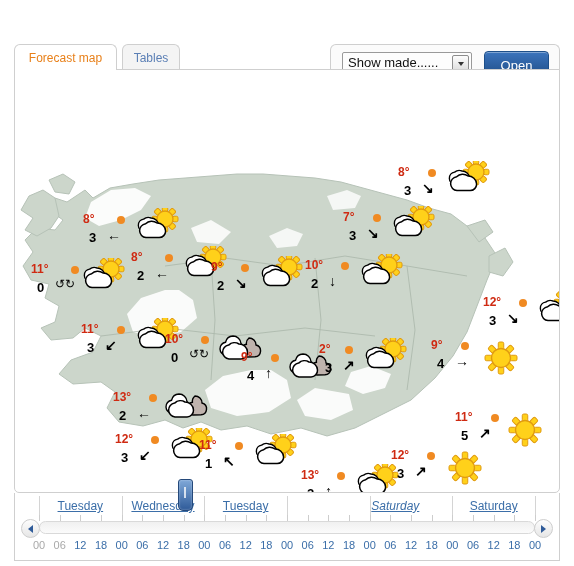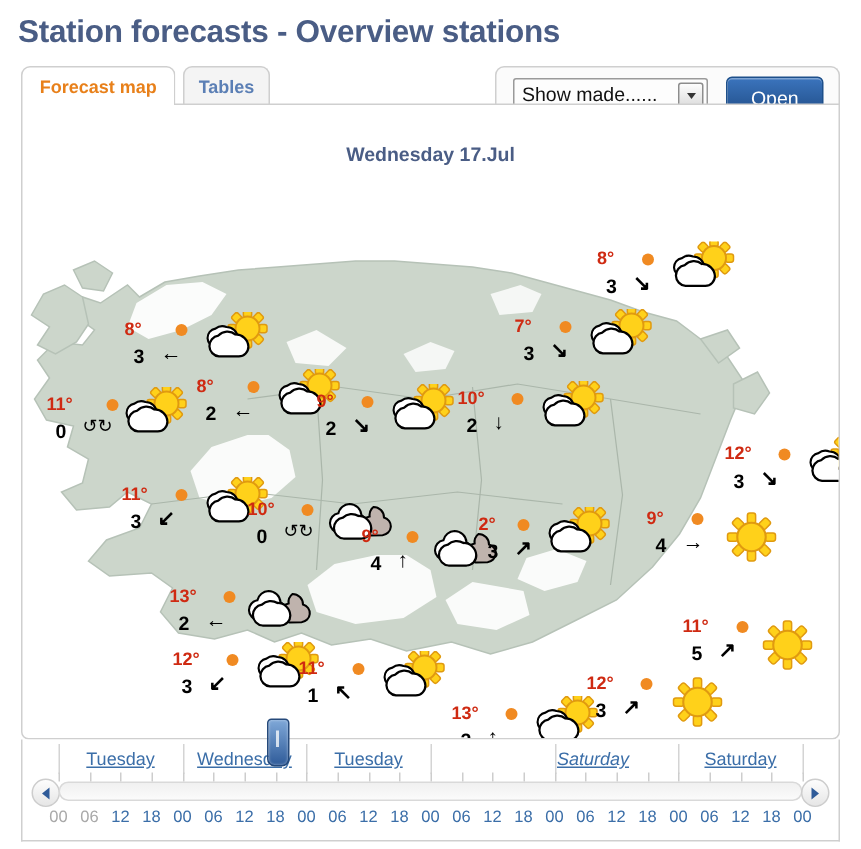"Station forecasts - Overview stations" div.page-title { html: <div>Station forecasts - Overview stations</div> -> none }
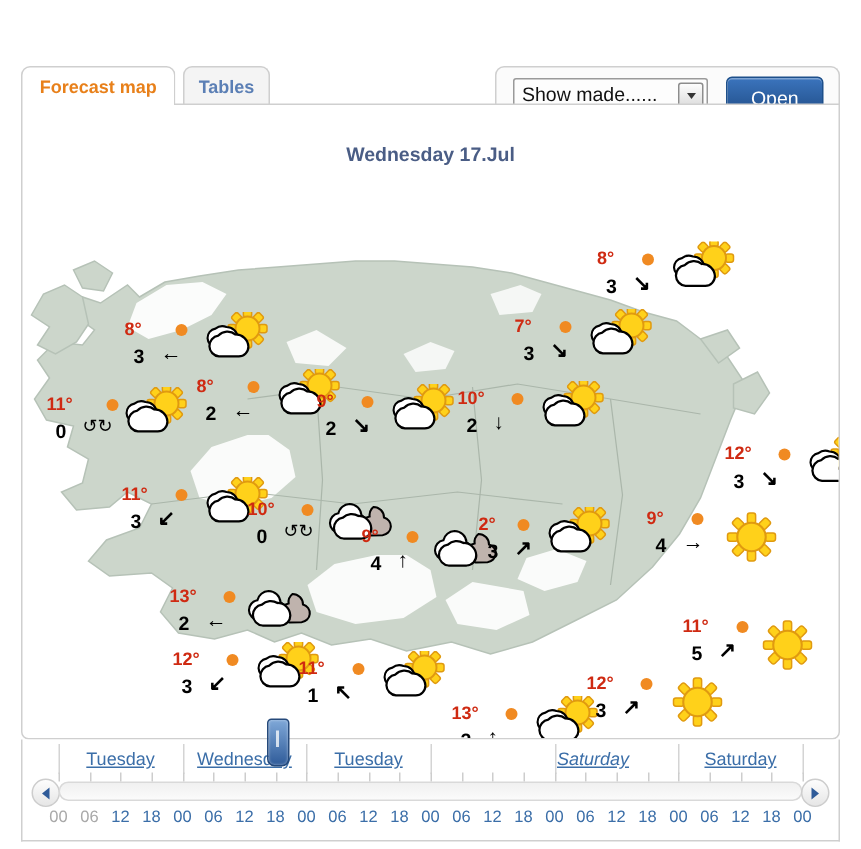"Forecast map" .tab { font-weight: bold -> normal }
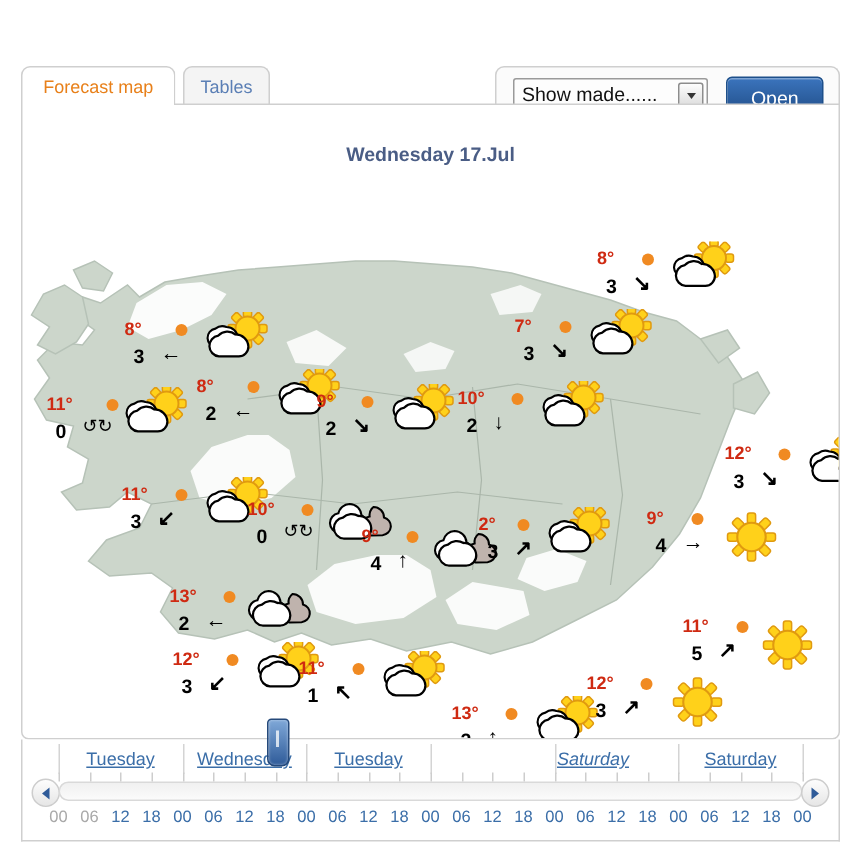"Wednesday 17.Jul" div { html: <div>Wednesday 17.Jul</div> -> none }
